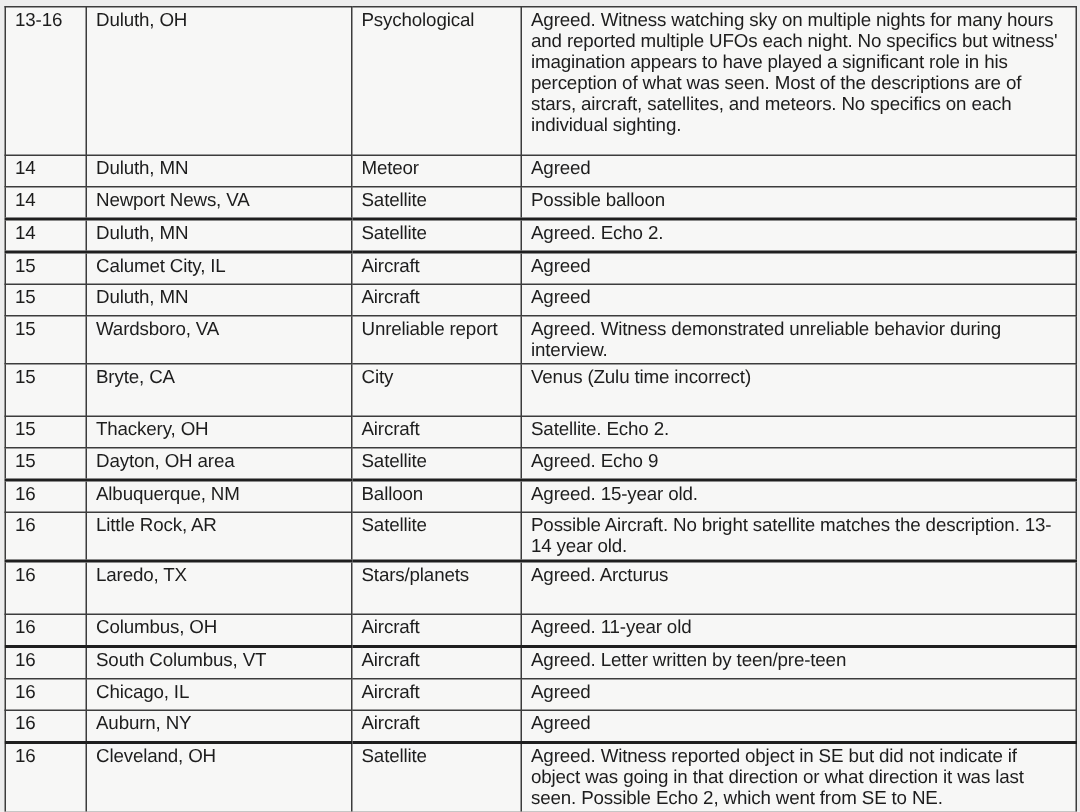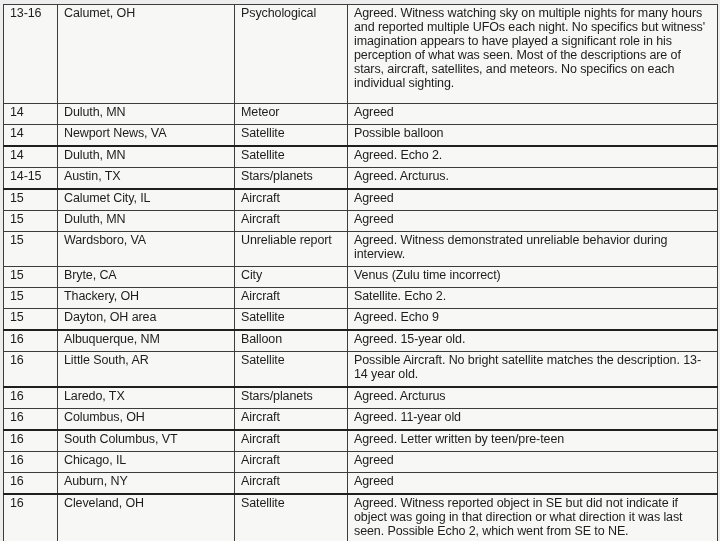"Calumet, OH" td { text: Calumet -> Duluth }
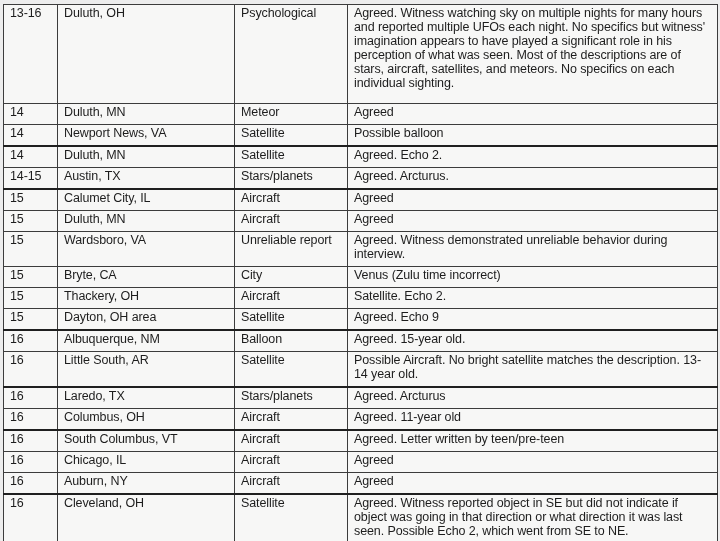"14-15" tr { html: <tr> <td>14-15</td> <td>Austin, TX</td> <td>Stars/planets</td> <td>Agreed. Arcturus.</td> </tr> -> none }
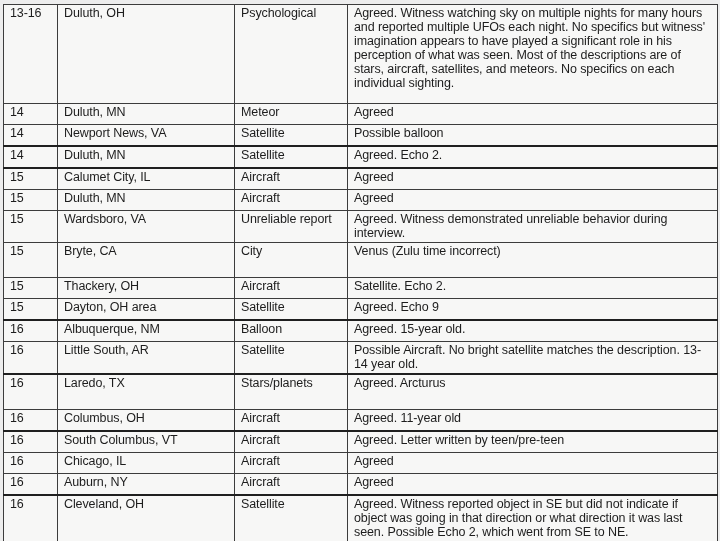"Little South, AR" td { text: South -> Rock }
